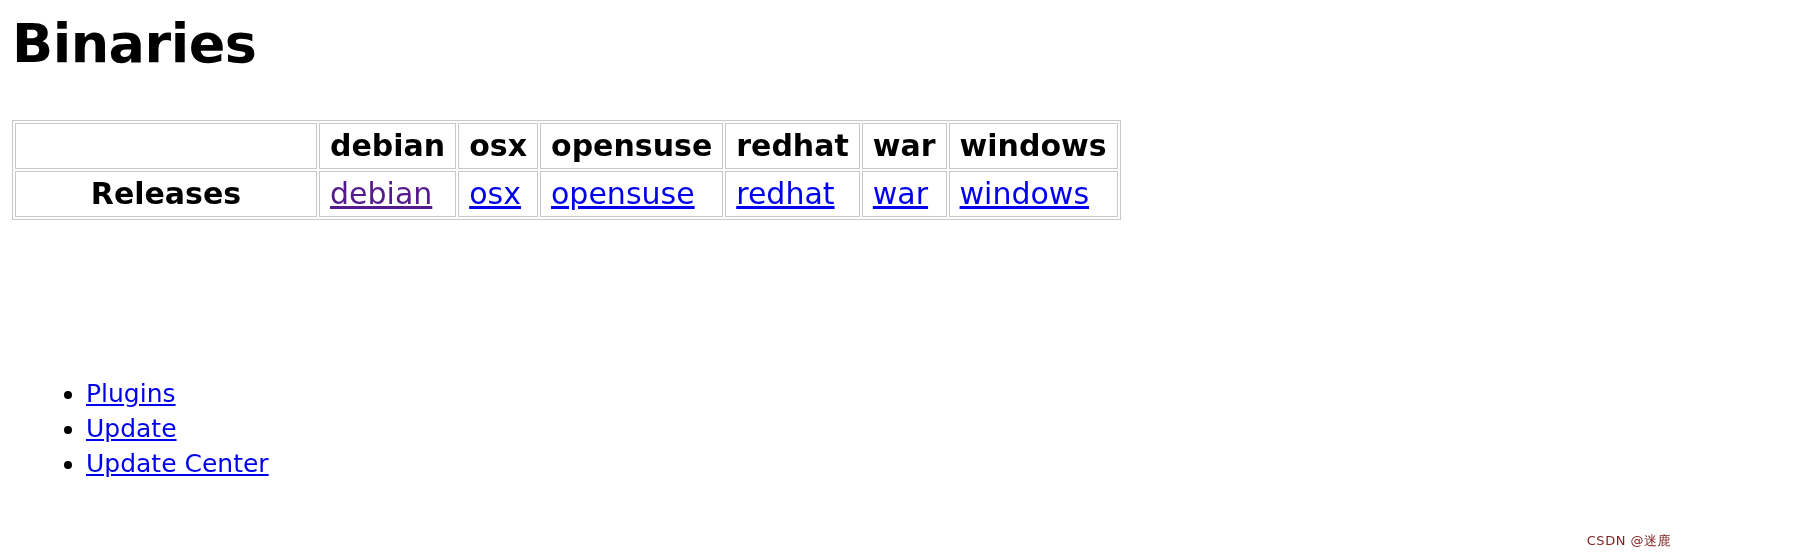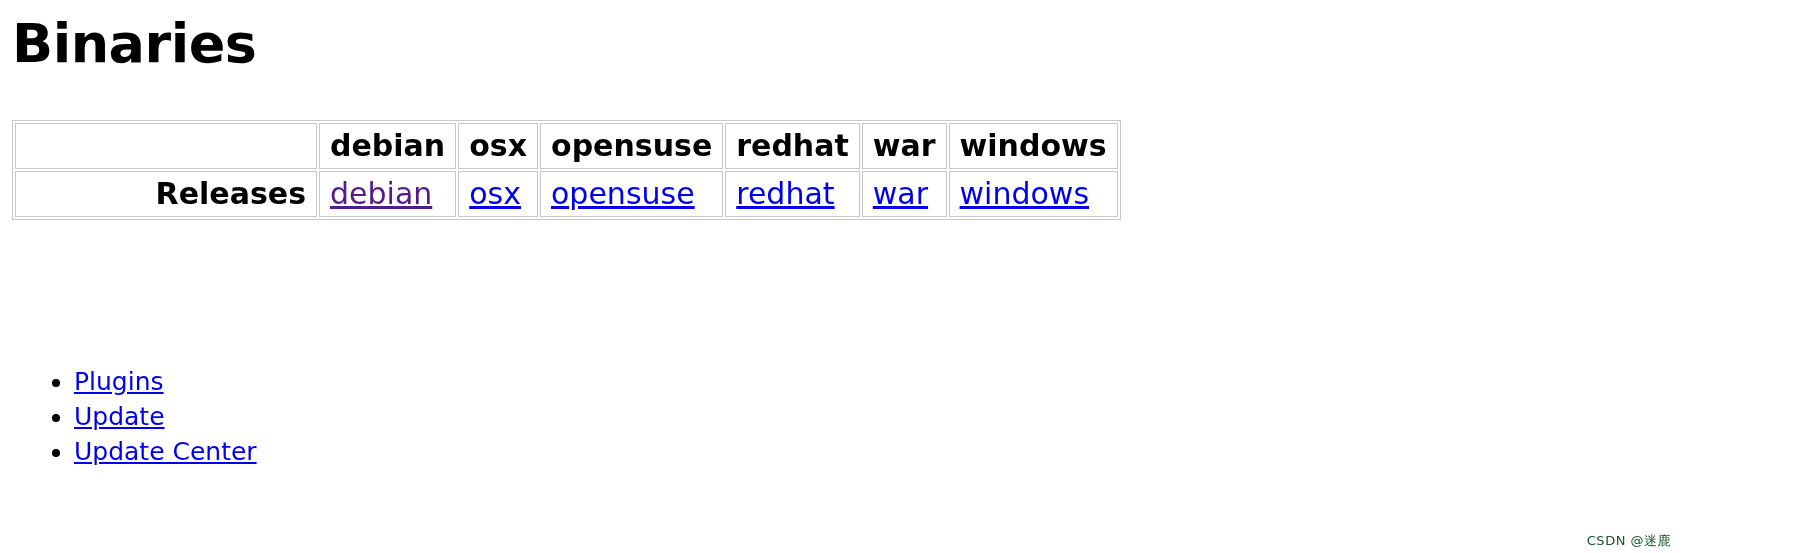"Releases" .row-label { text-align: right -> center }
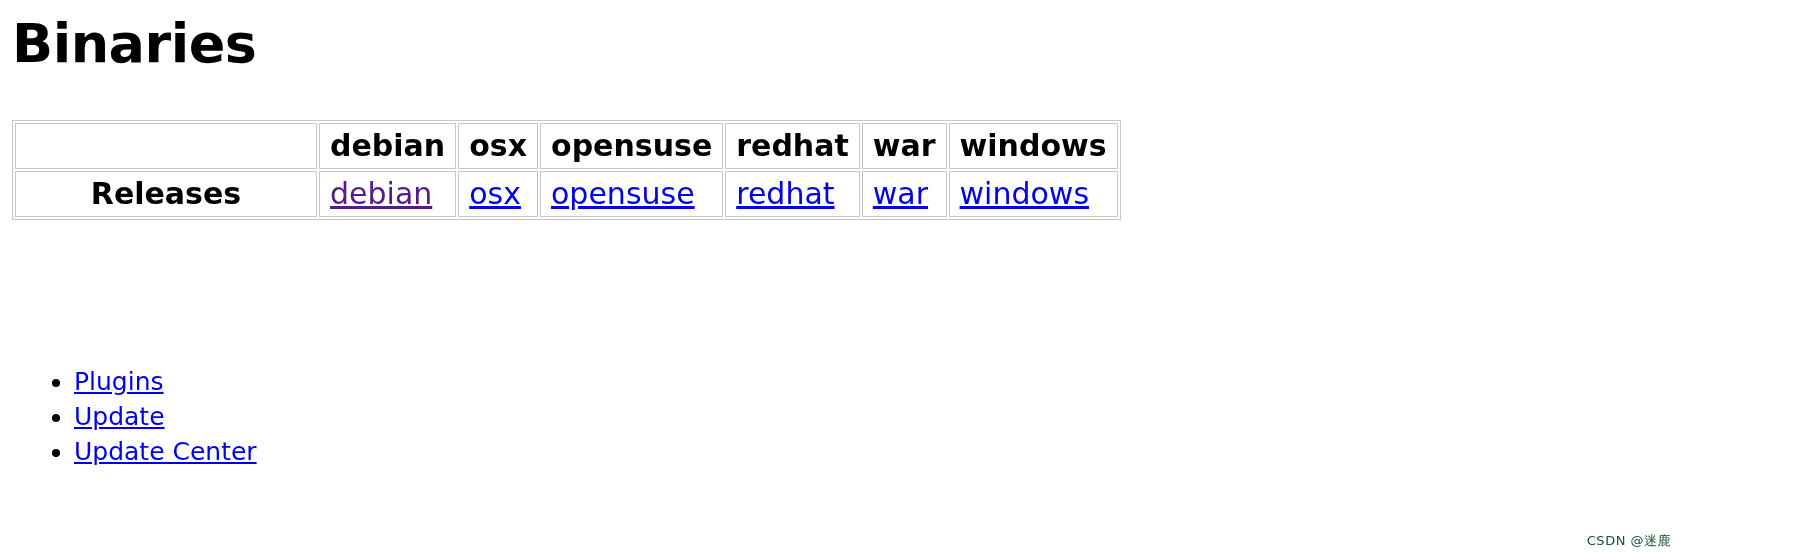"Plugins" .link-list { margin: 0 -> 12px }
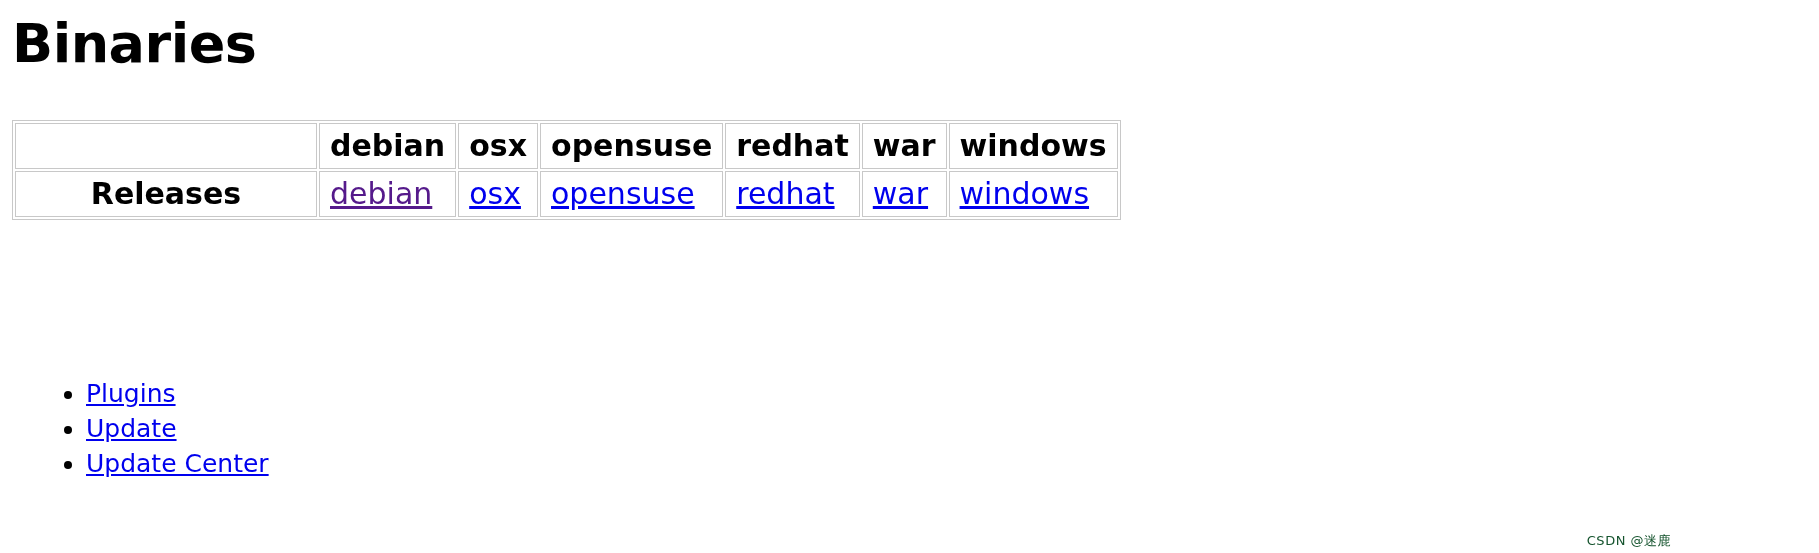"CSDN @迷鹿" .watermark { color: #14532d -> #7f1d1d }
